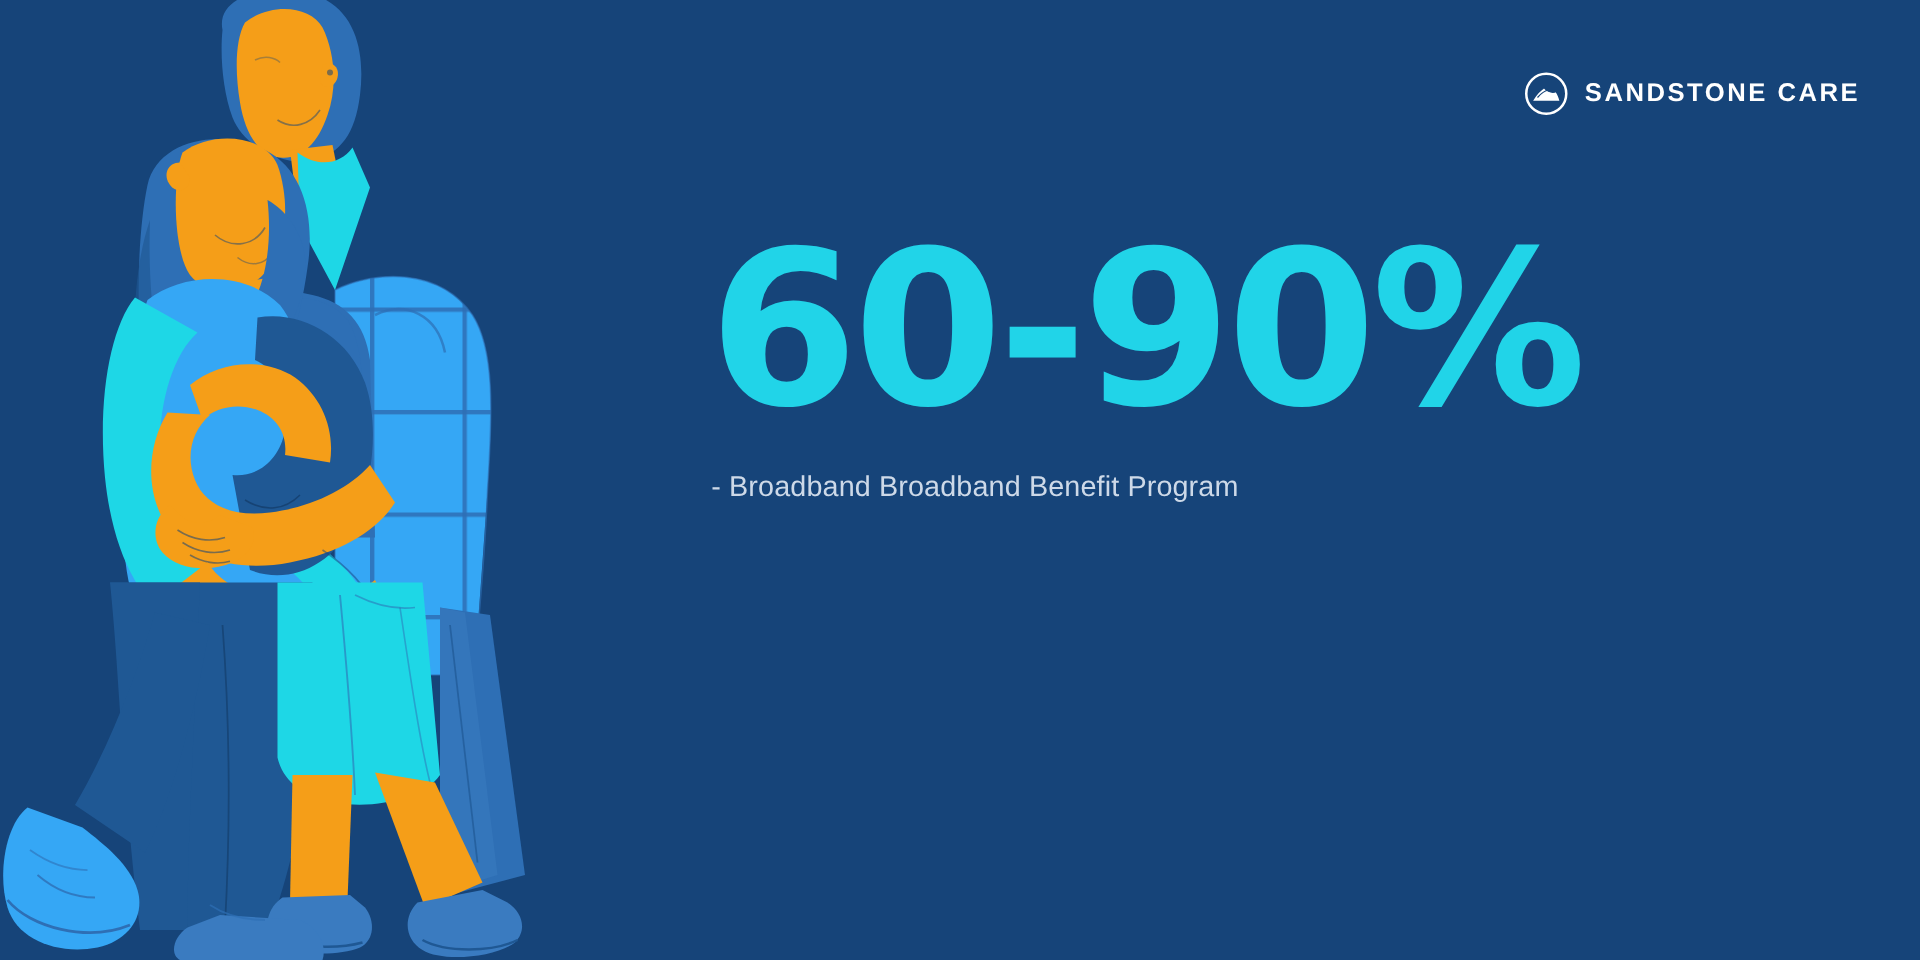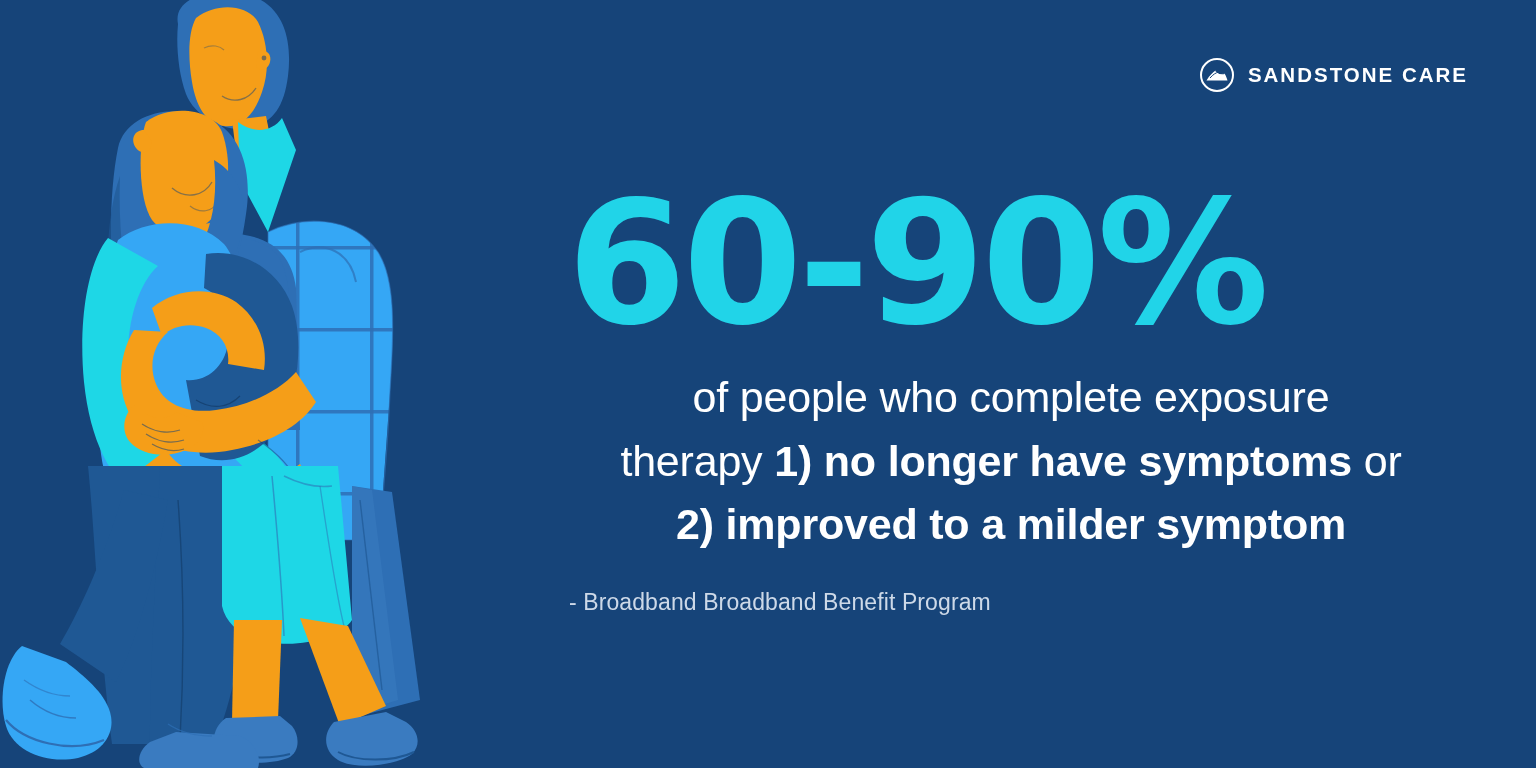"SANDSTONE CARE" .logo { right: 68px -> 48px }
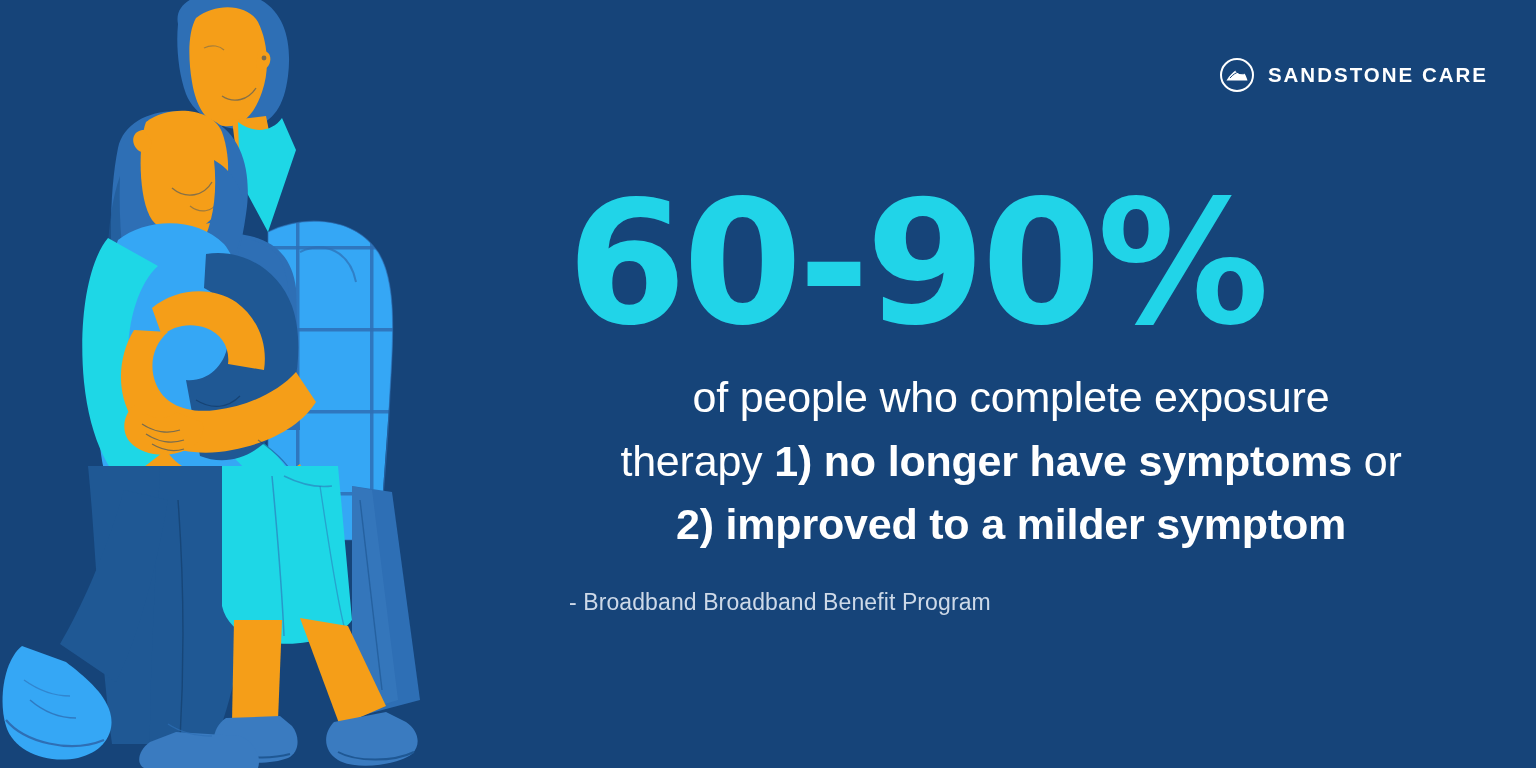"of people who complete exposure" div.body-copy { html: <div> <span>of people who complete exposure</span><br> <span>therapy </span><b>1) no longer have symptoms</b><span> or</span><br> <b>2) improved to a milder symptom</b> </div> -> none }
